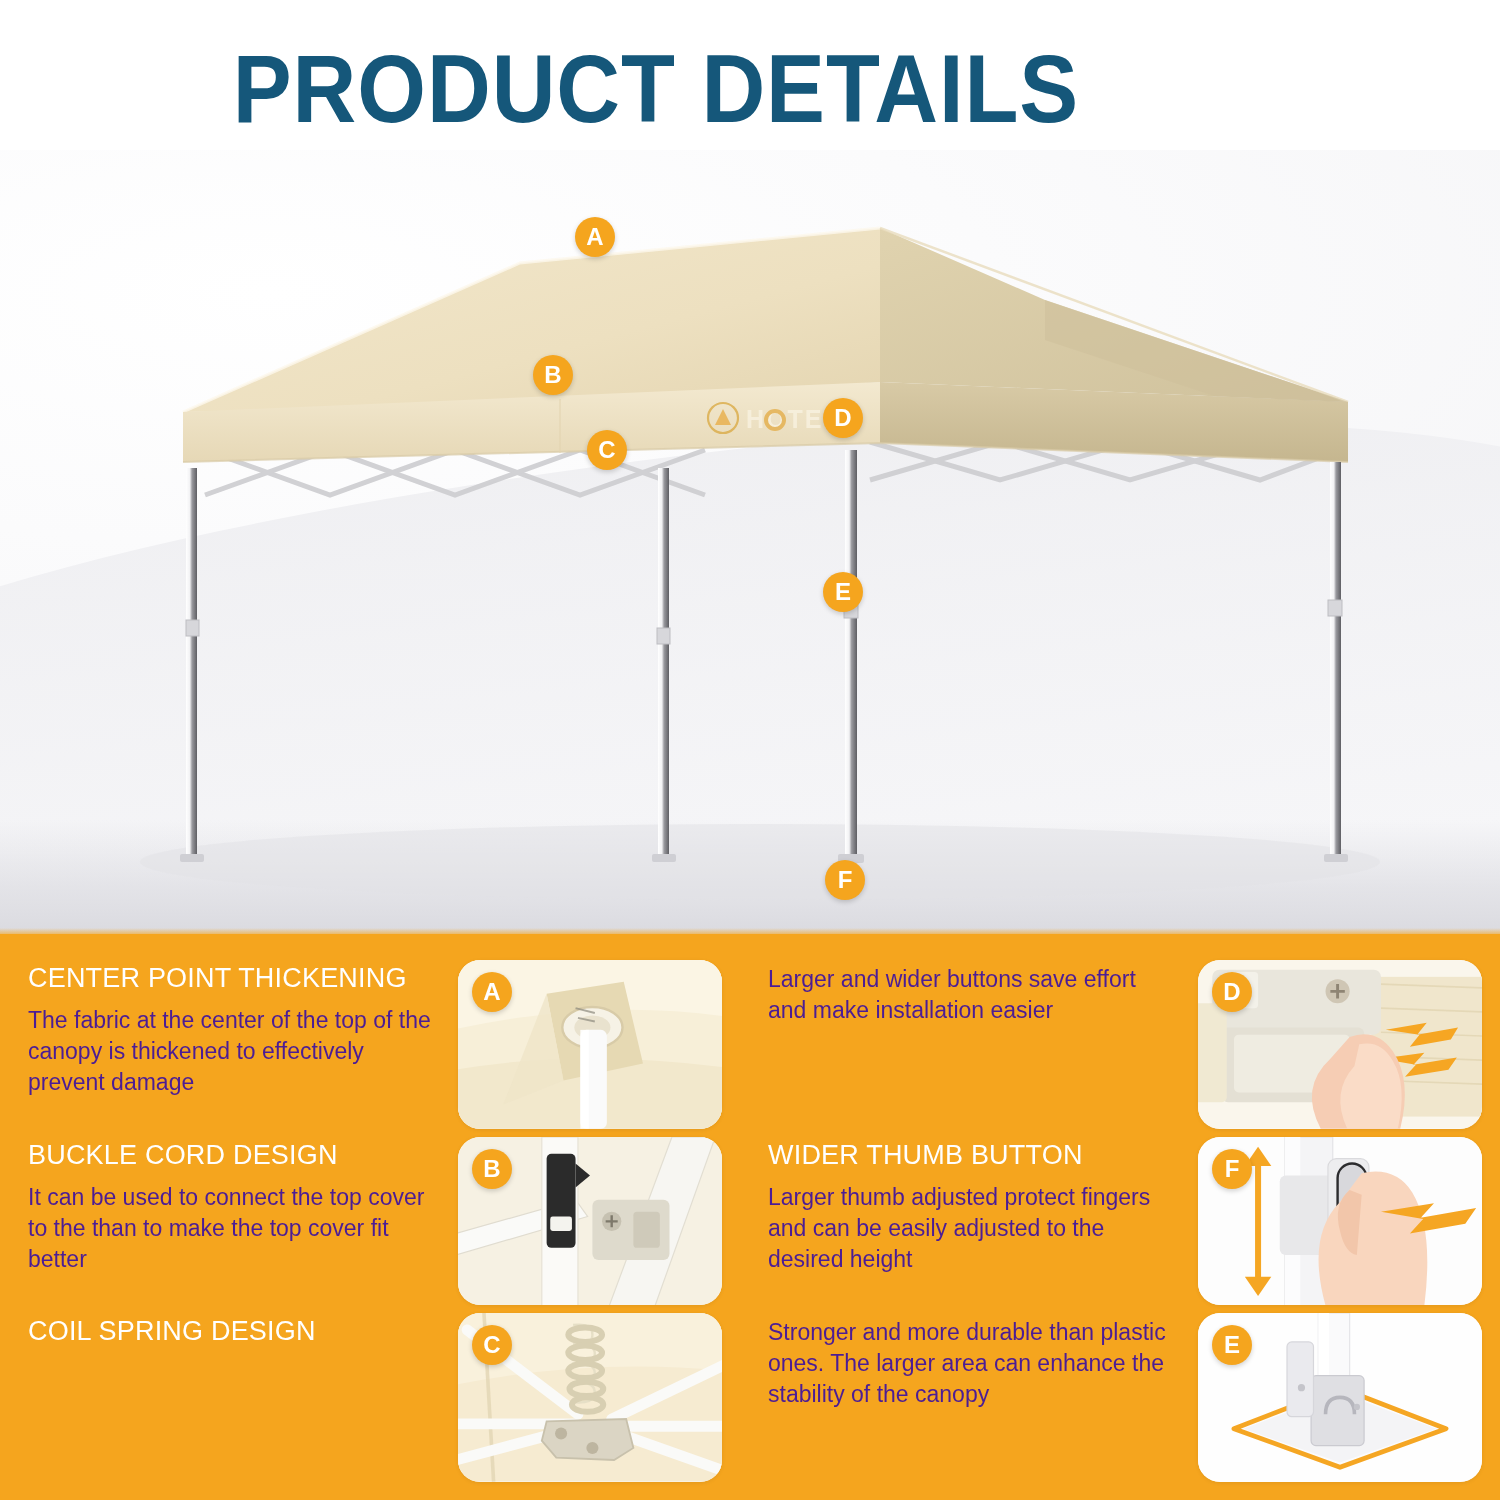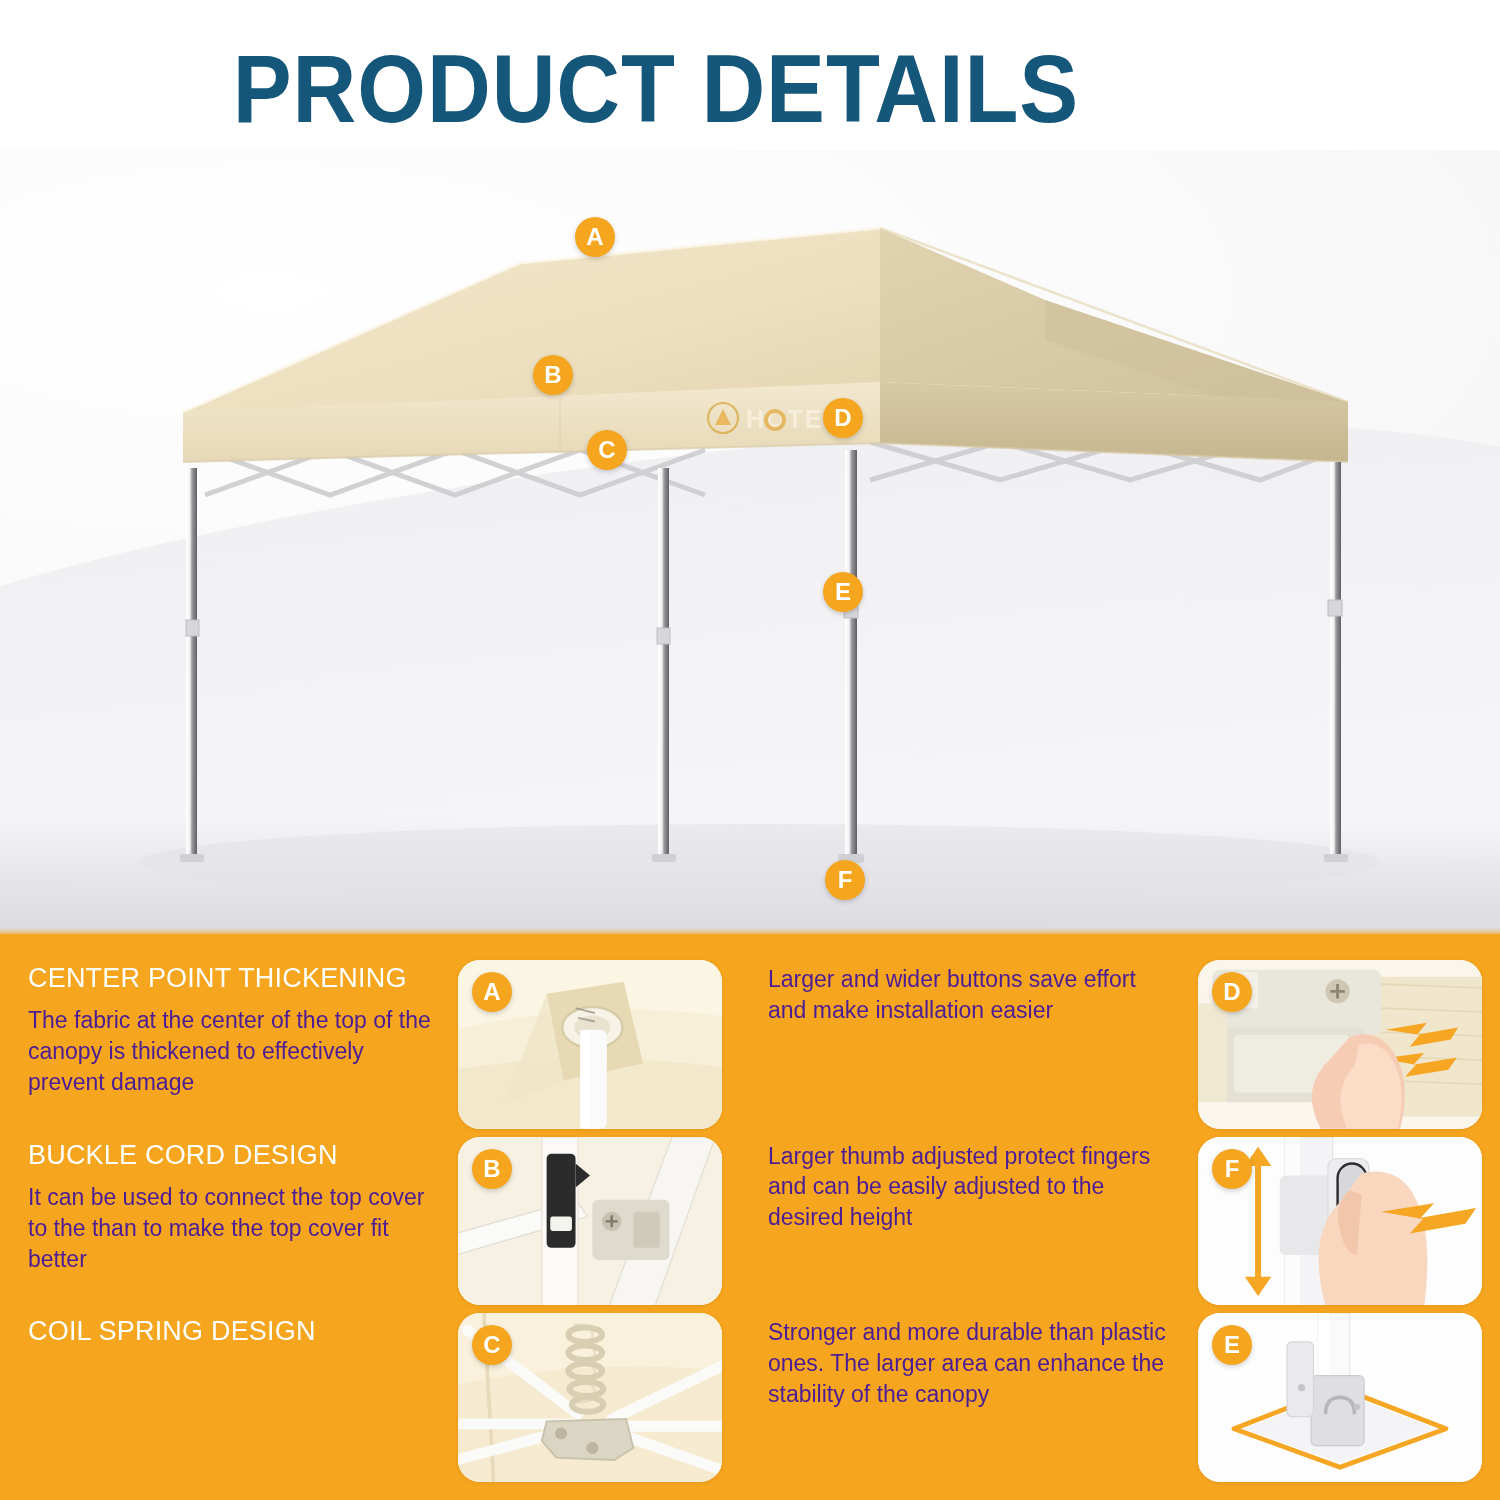"WIDER THUMB BUTTON" h3 { html: none -> <h3>WIDER THUMB BUTTON</h3> }
